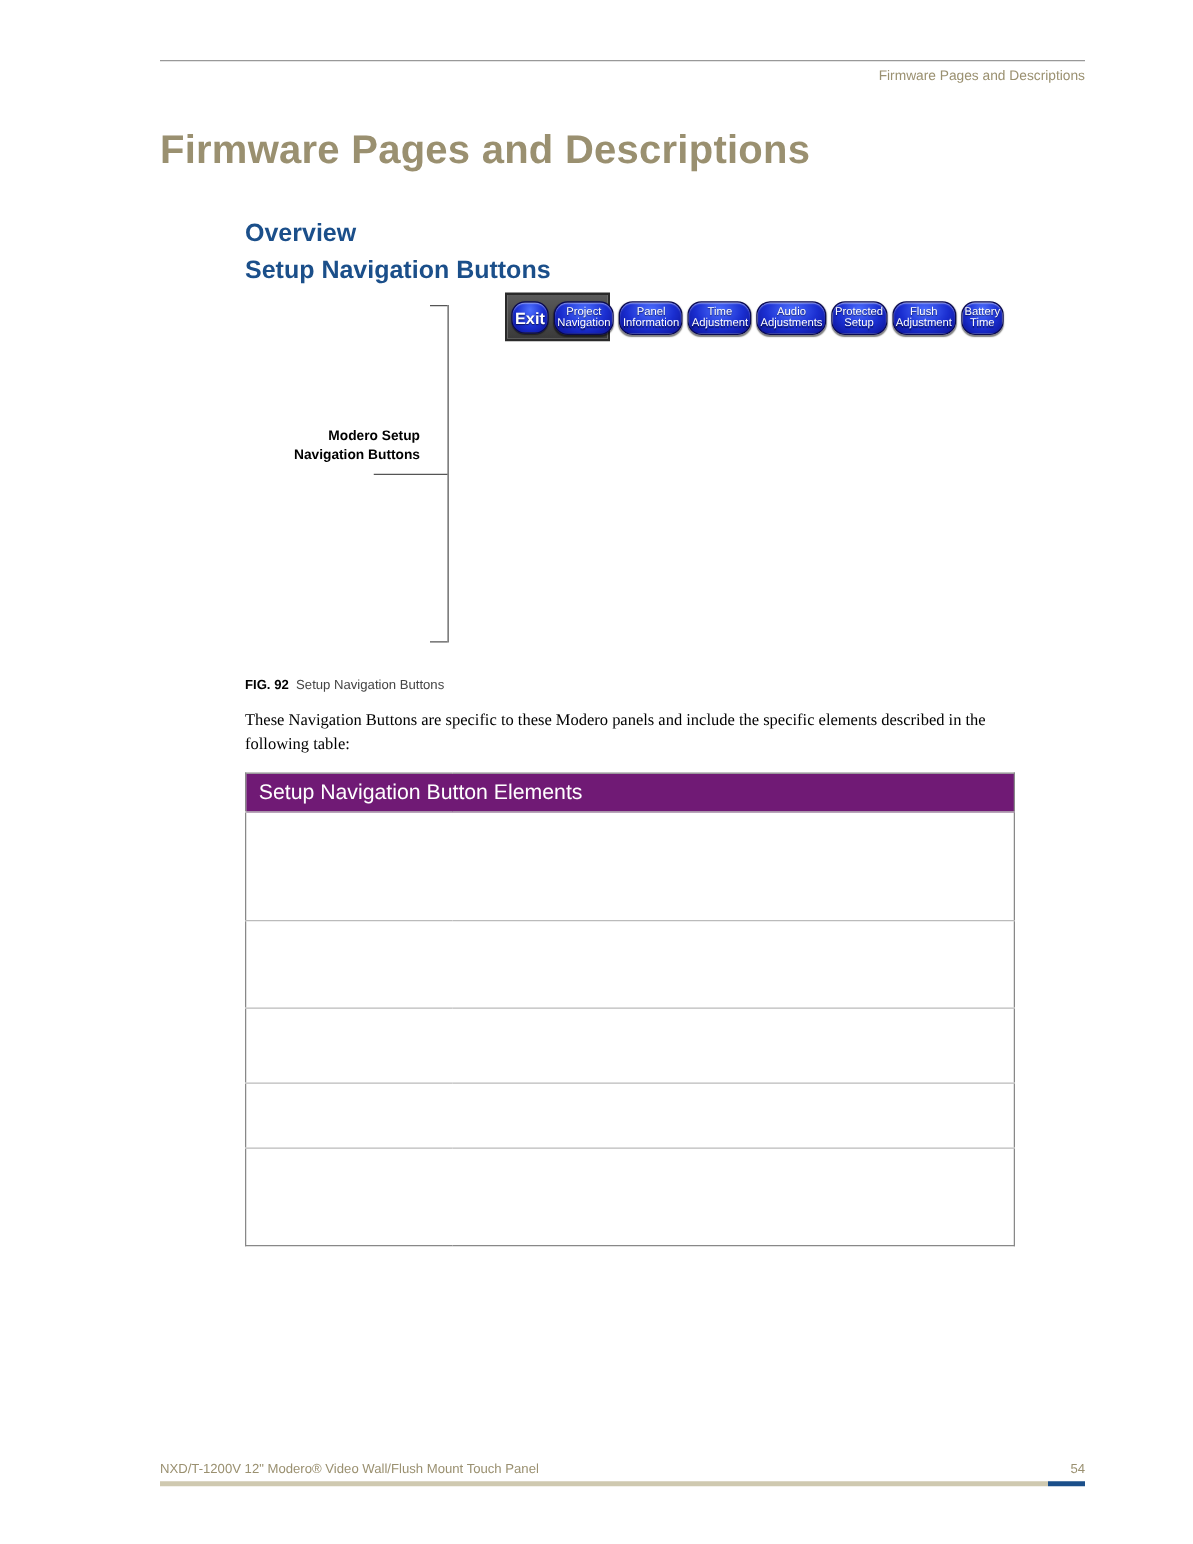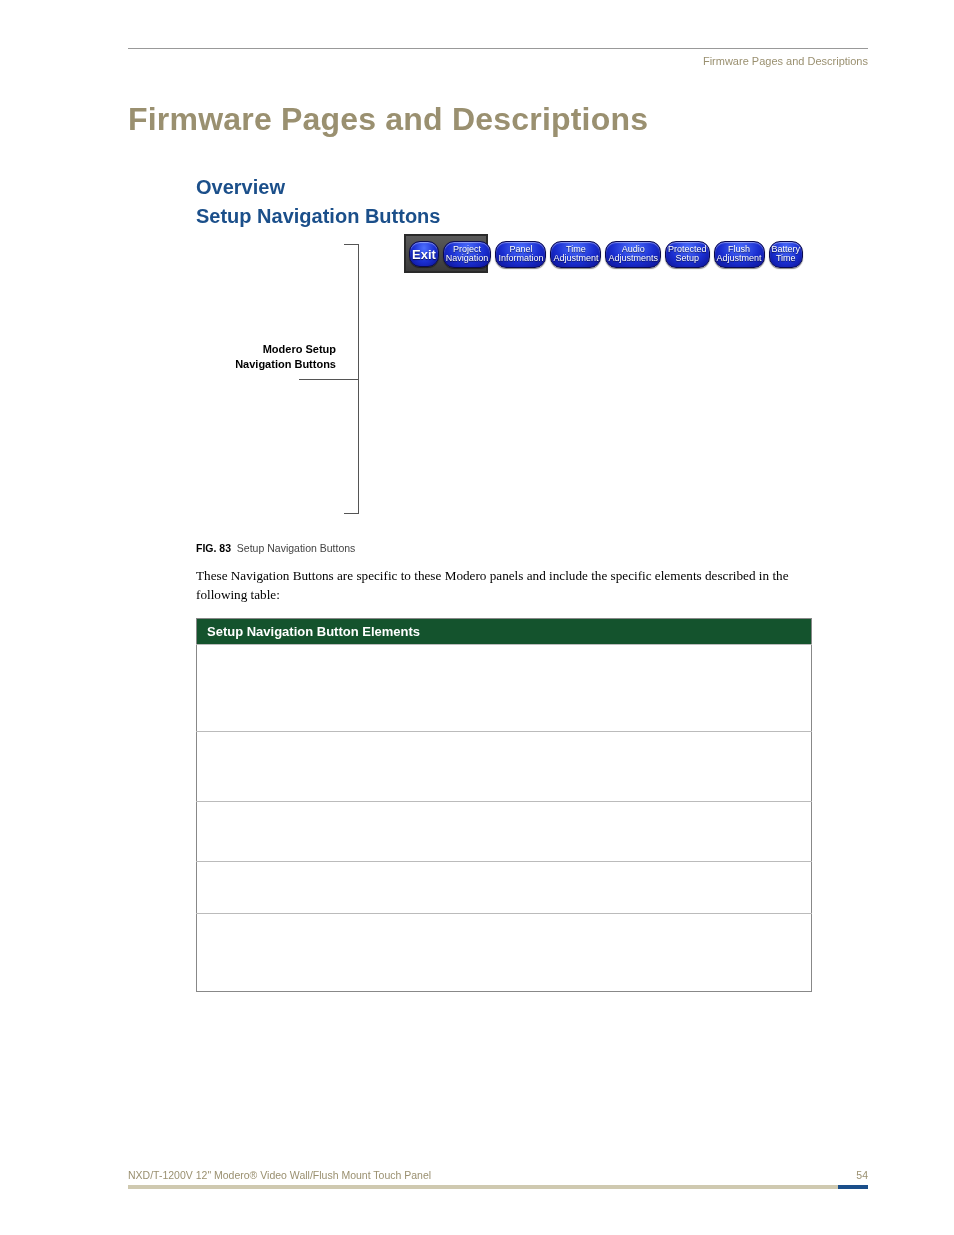"FIG. 83" b { text: 83 -> 92 }
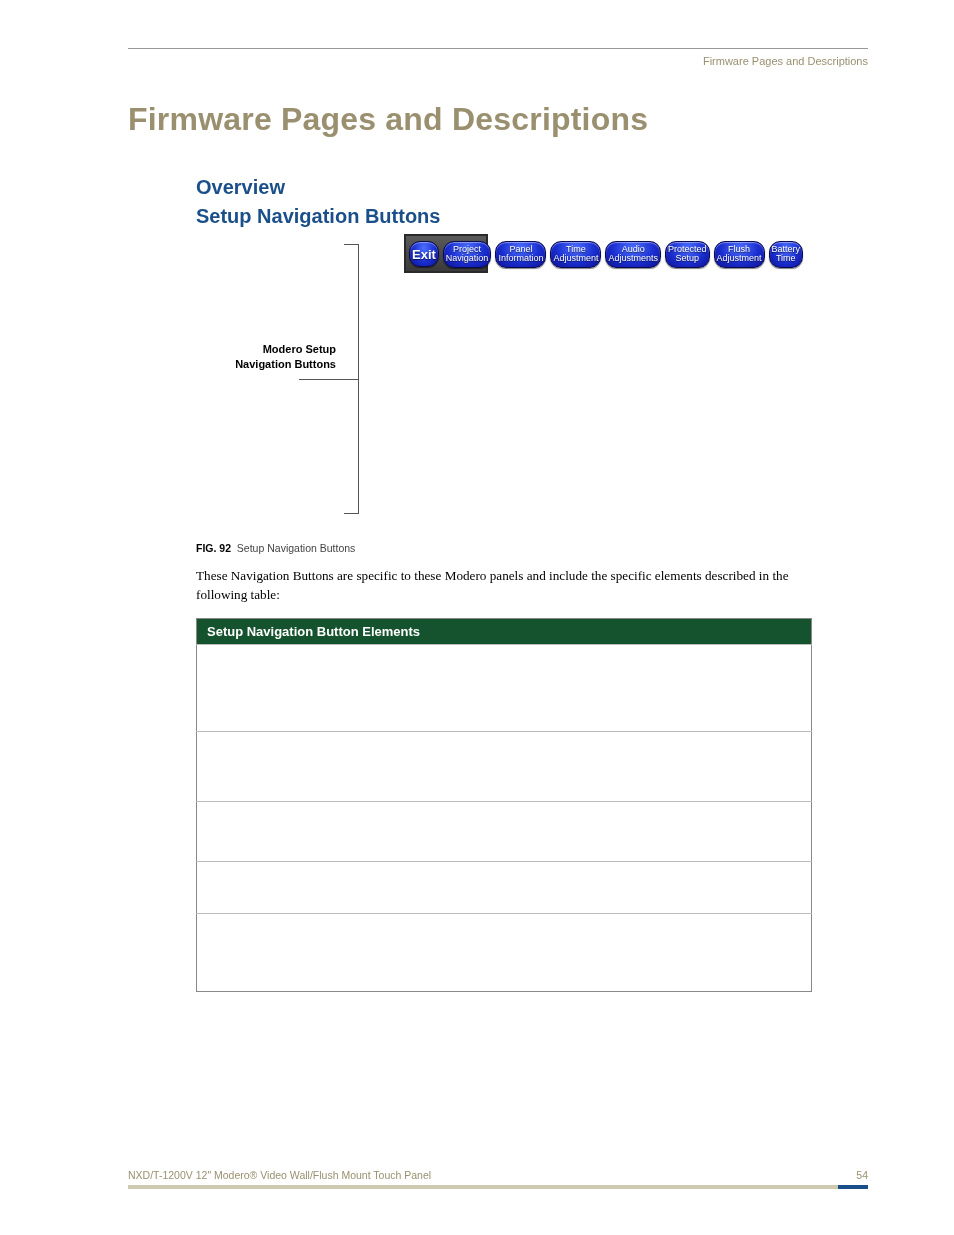"Setup Navigation Button Elements" .tbl-head { background: #14532d -> #701a75; font-size: 13px -> 17px; font-weight: 700 -> 400 }
